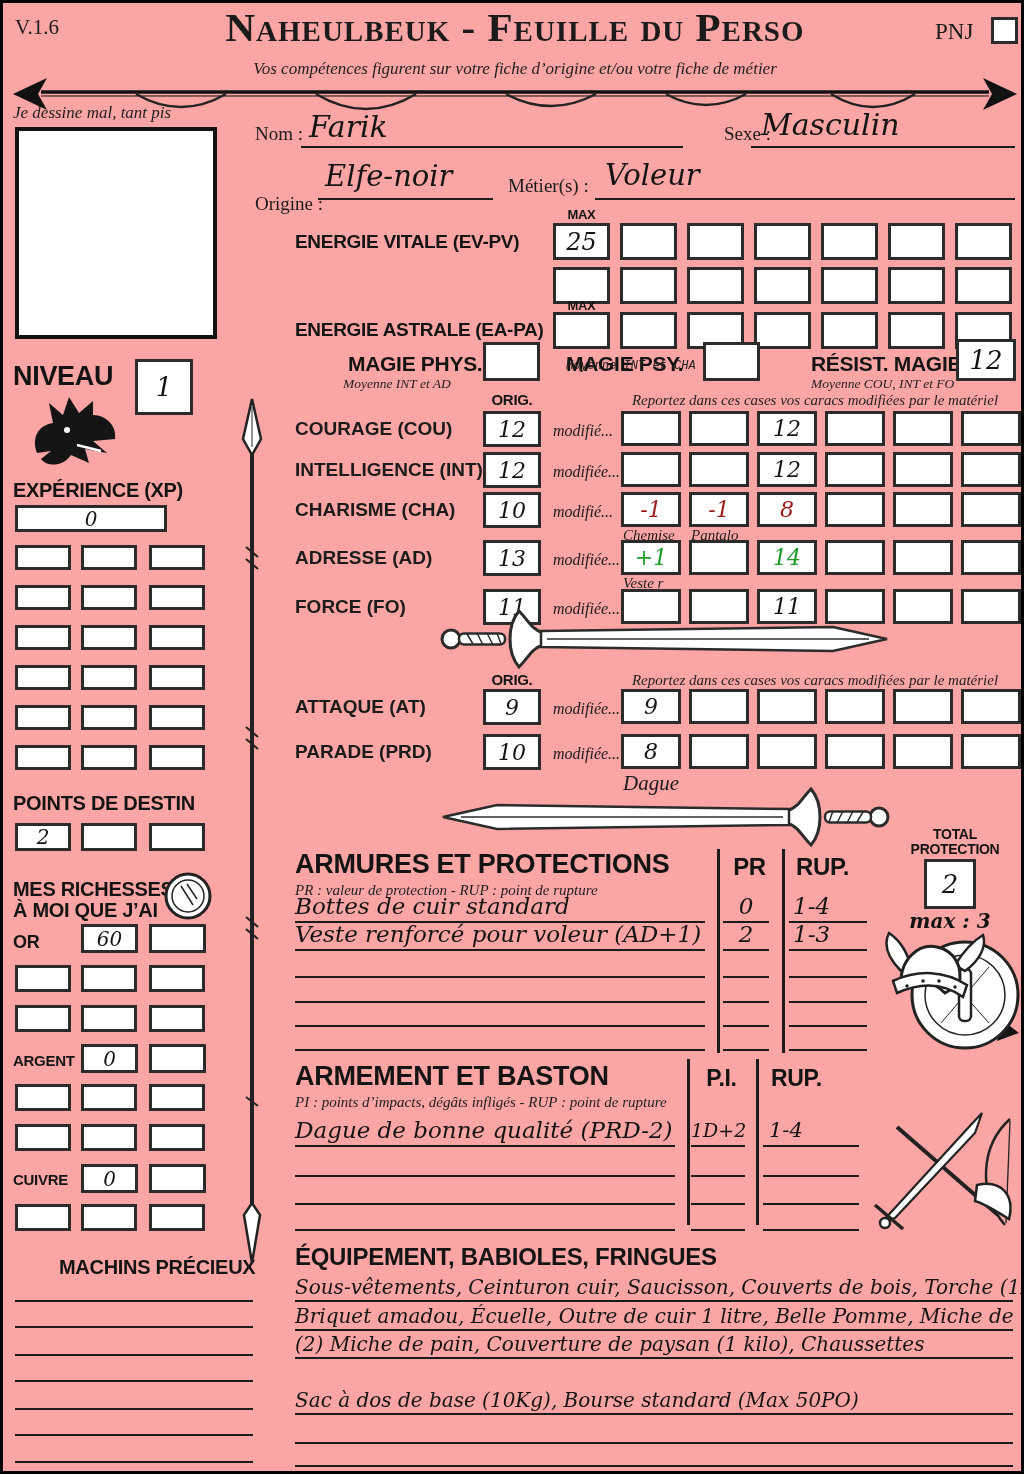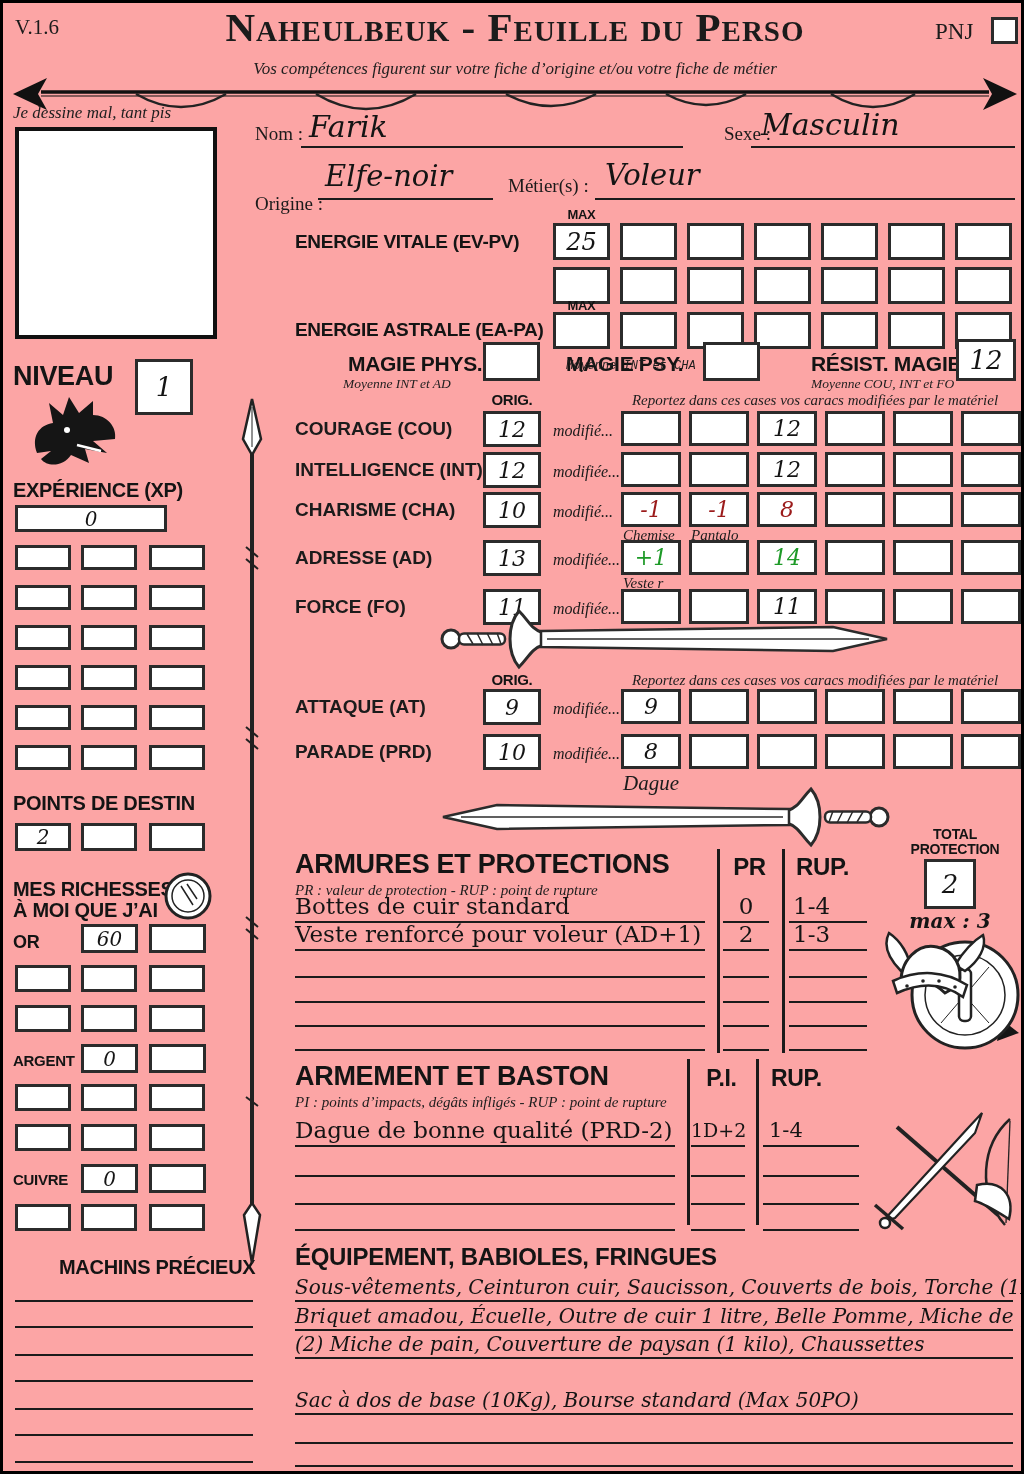"Bottes de cuir standard" .cellt { font-style: none -> italic }
